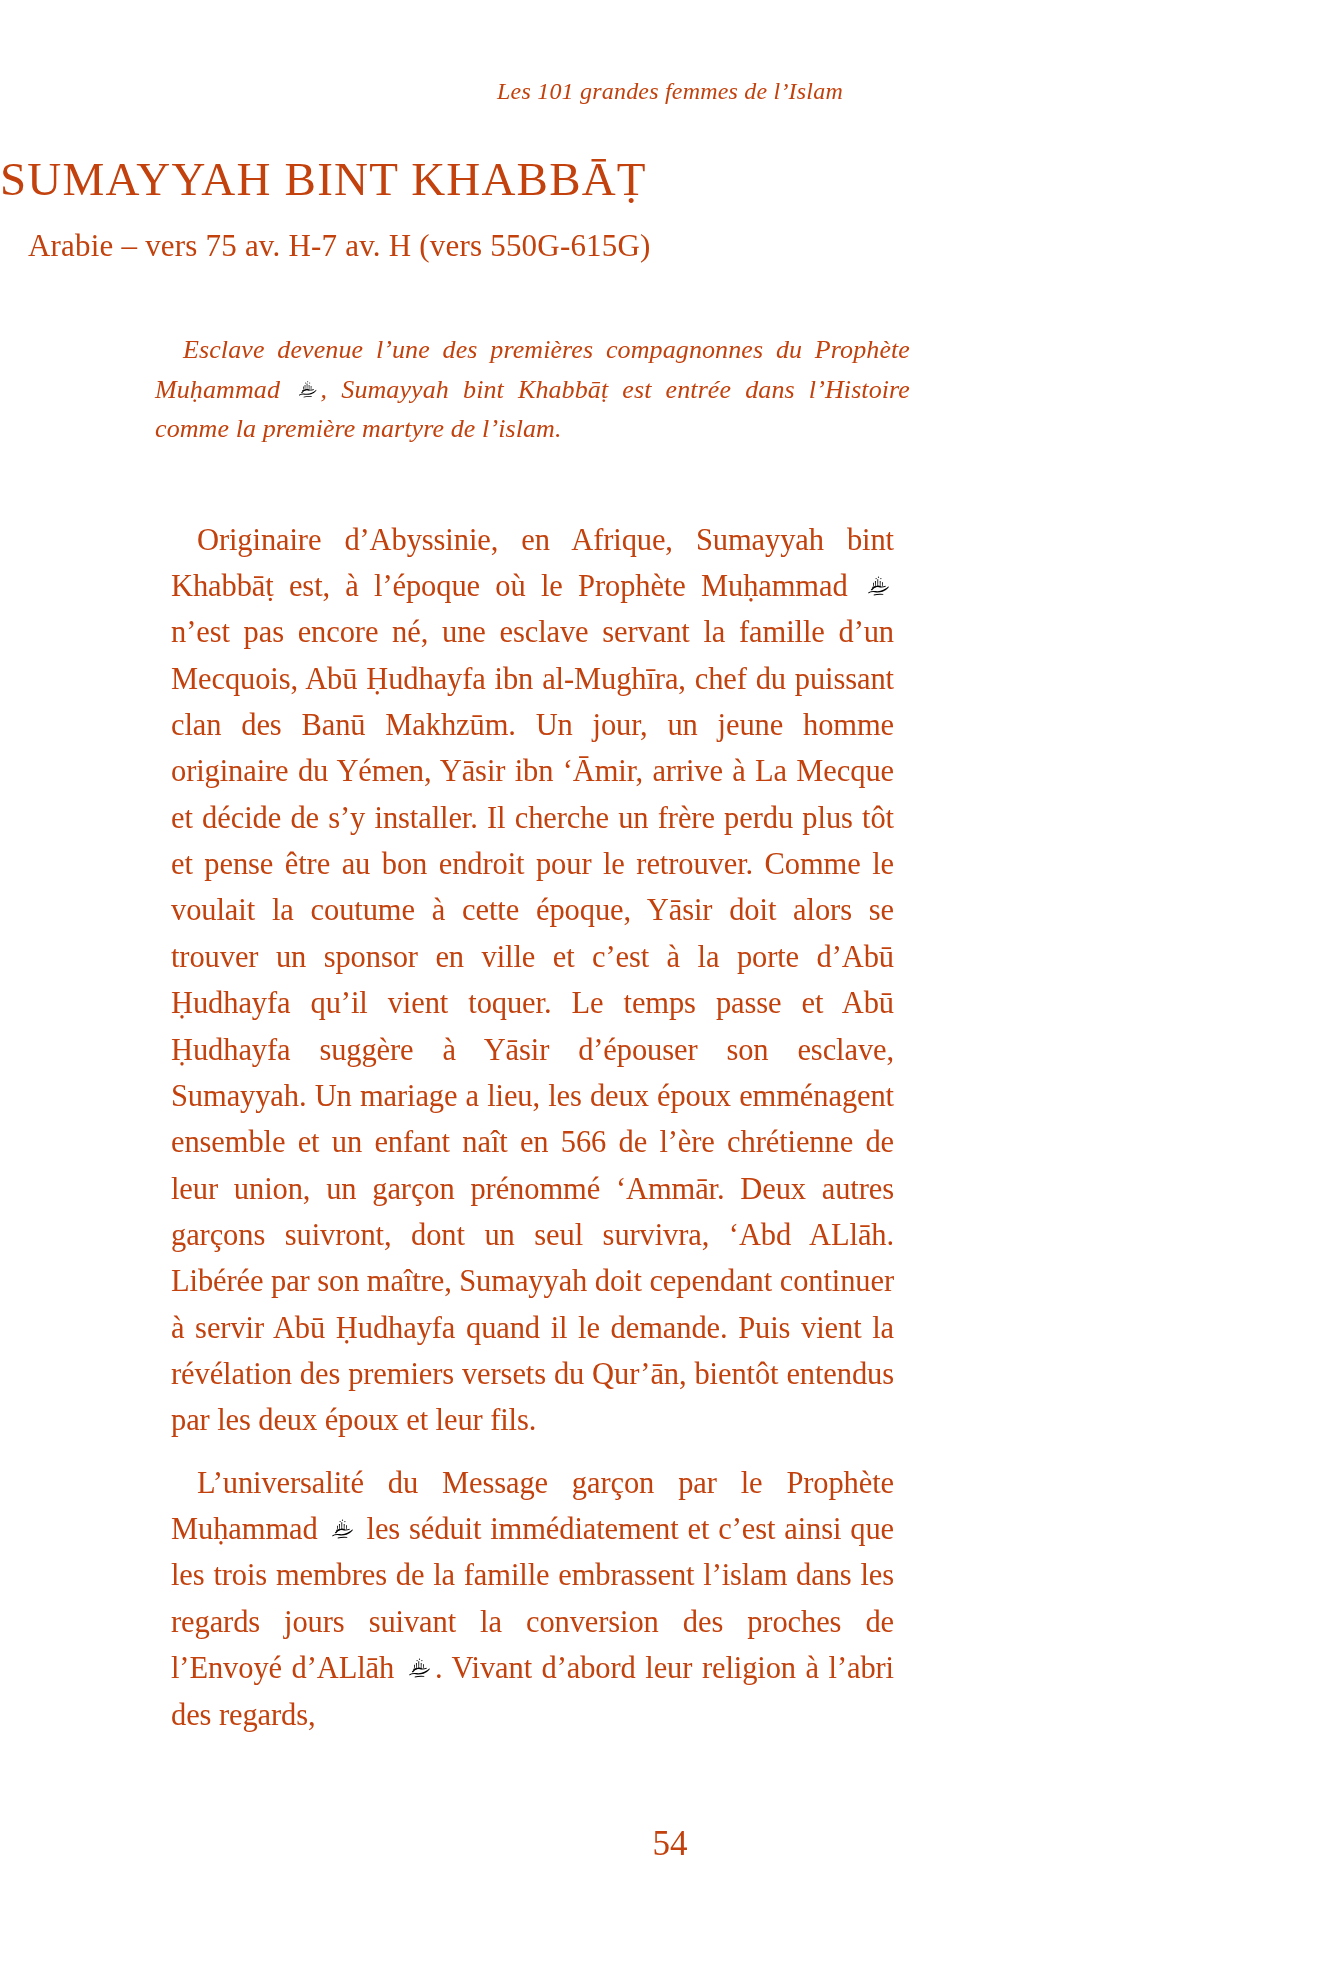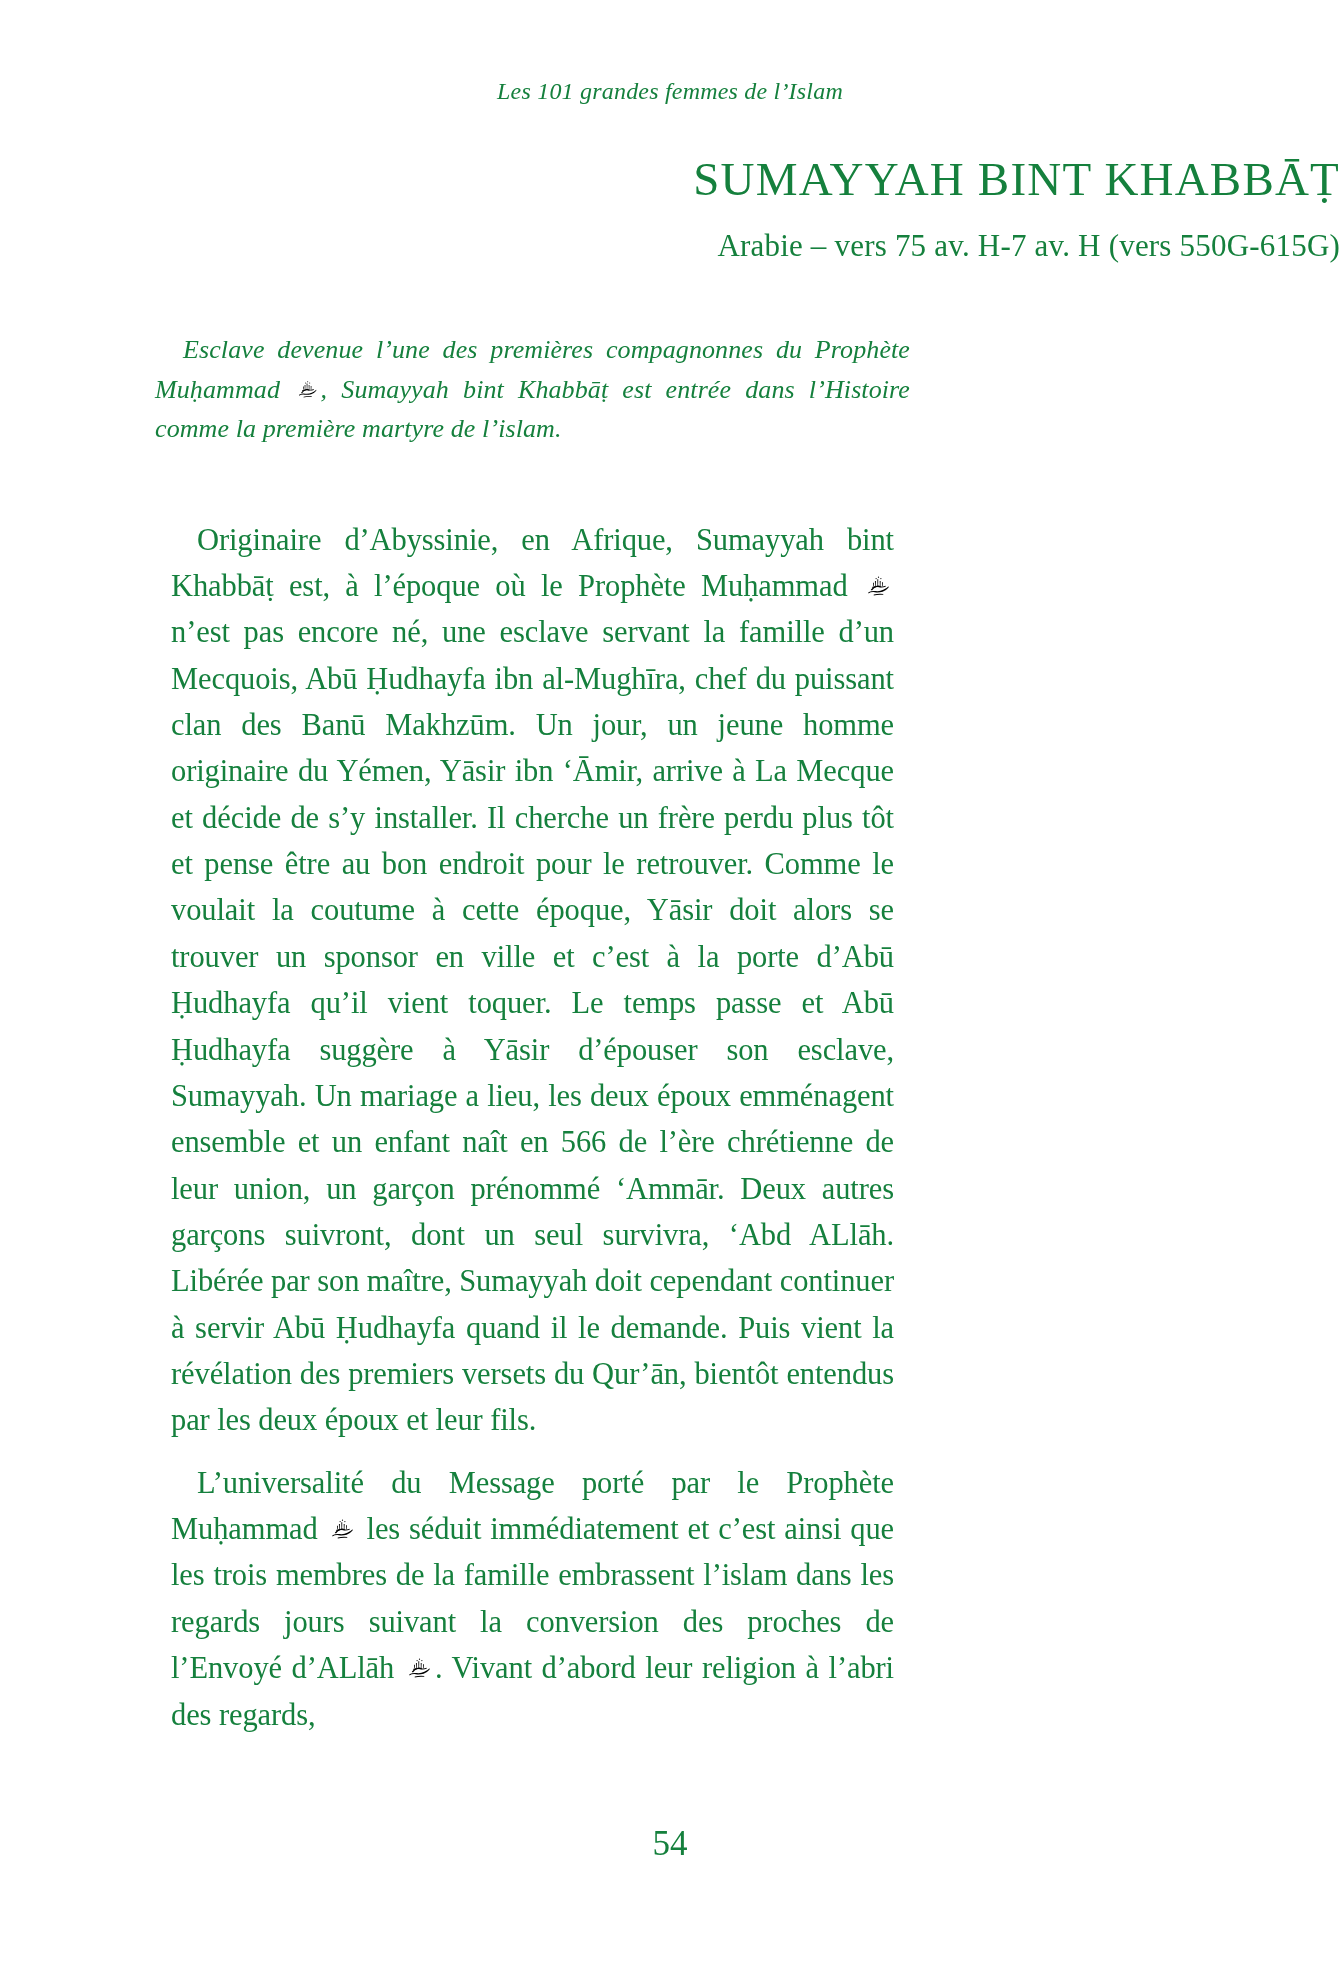"Les 101 grandes femmes de" .page { color: #15803d -> #c2410c }
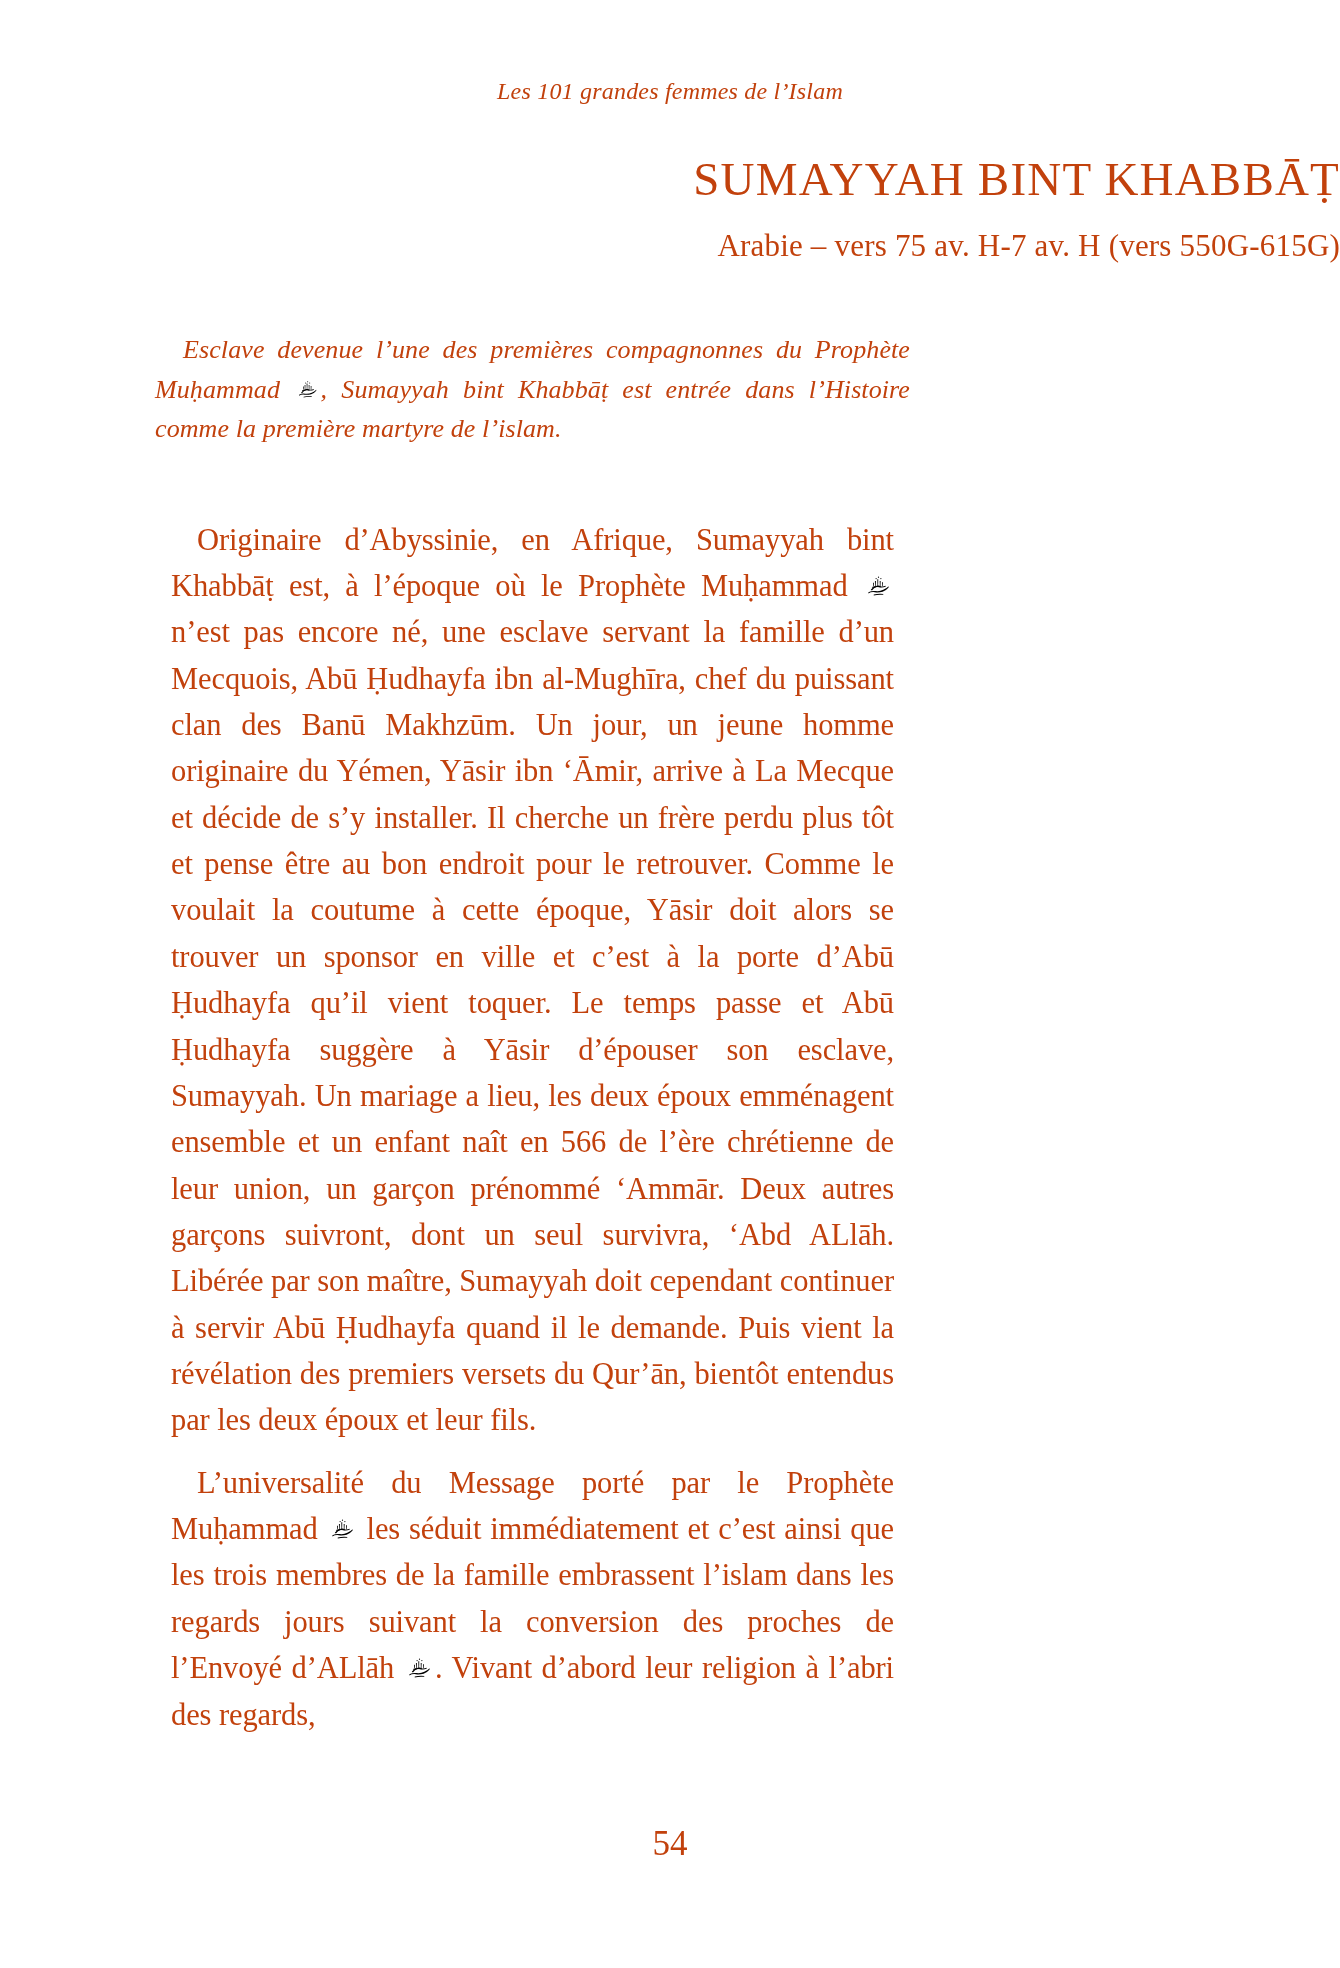"SUMAYYAH BINT KHABBĀṬ" .title-block { text-align: right -> left }
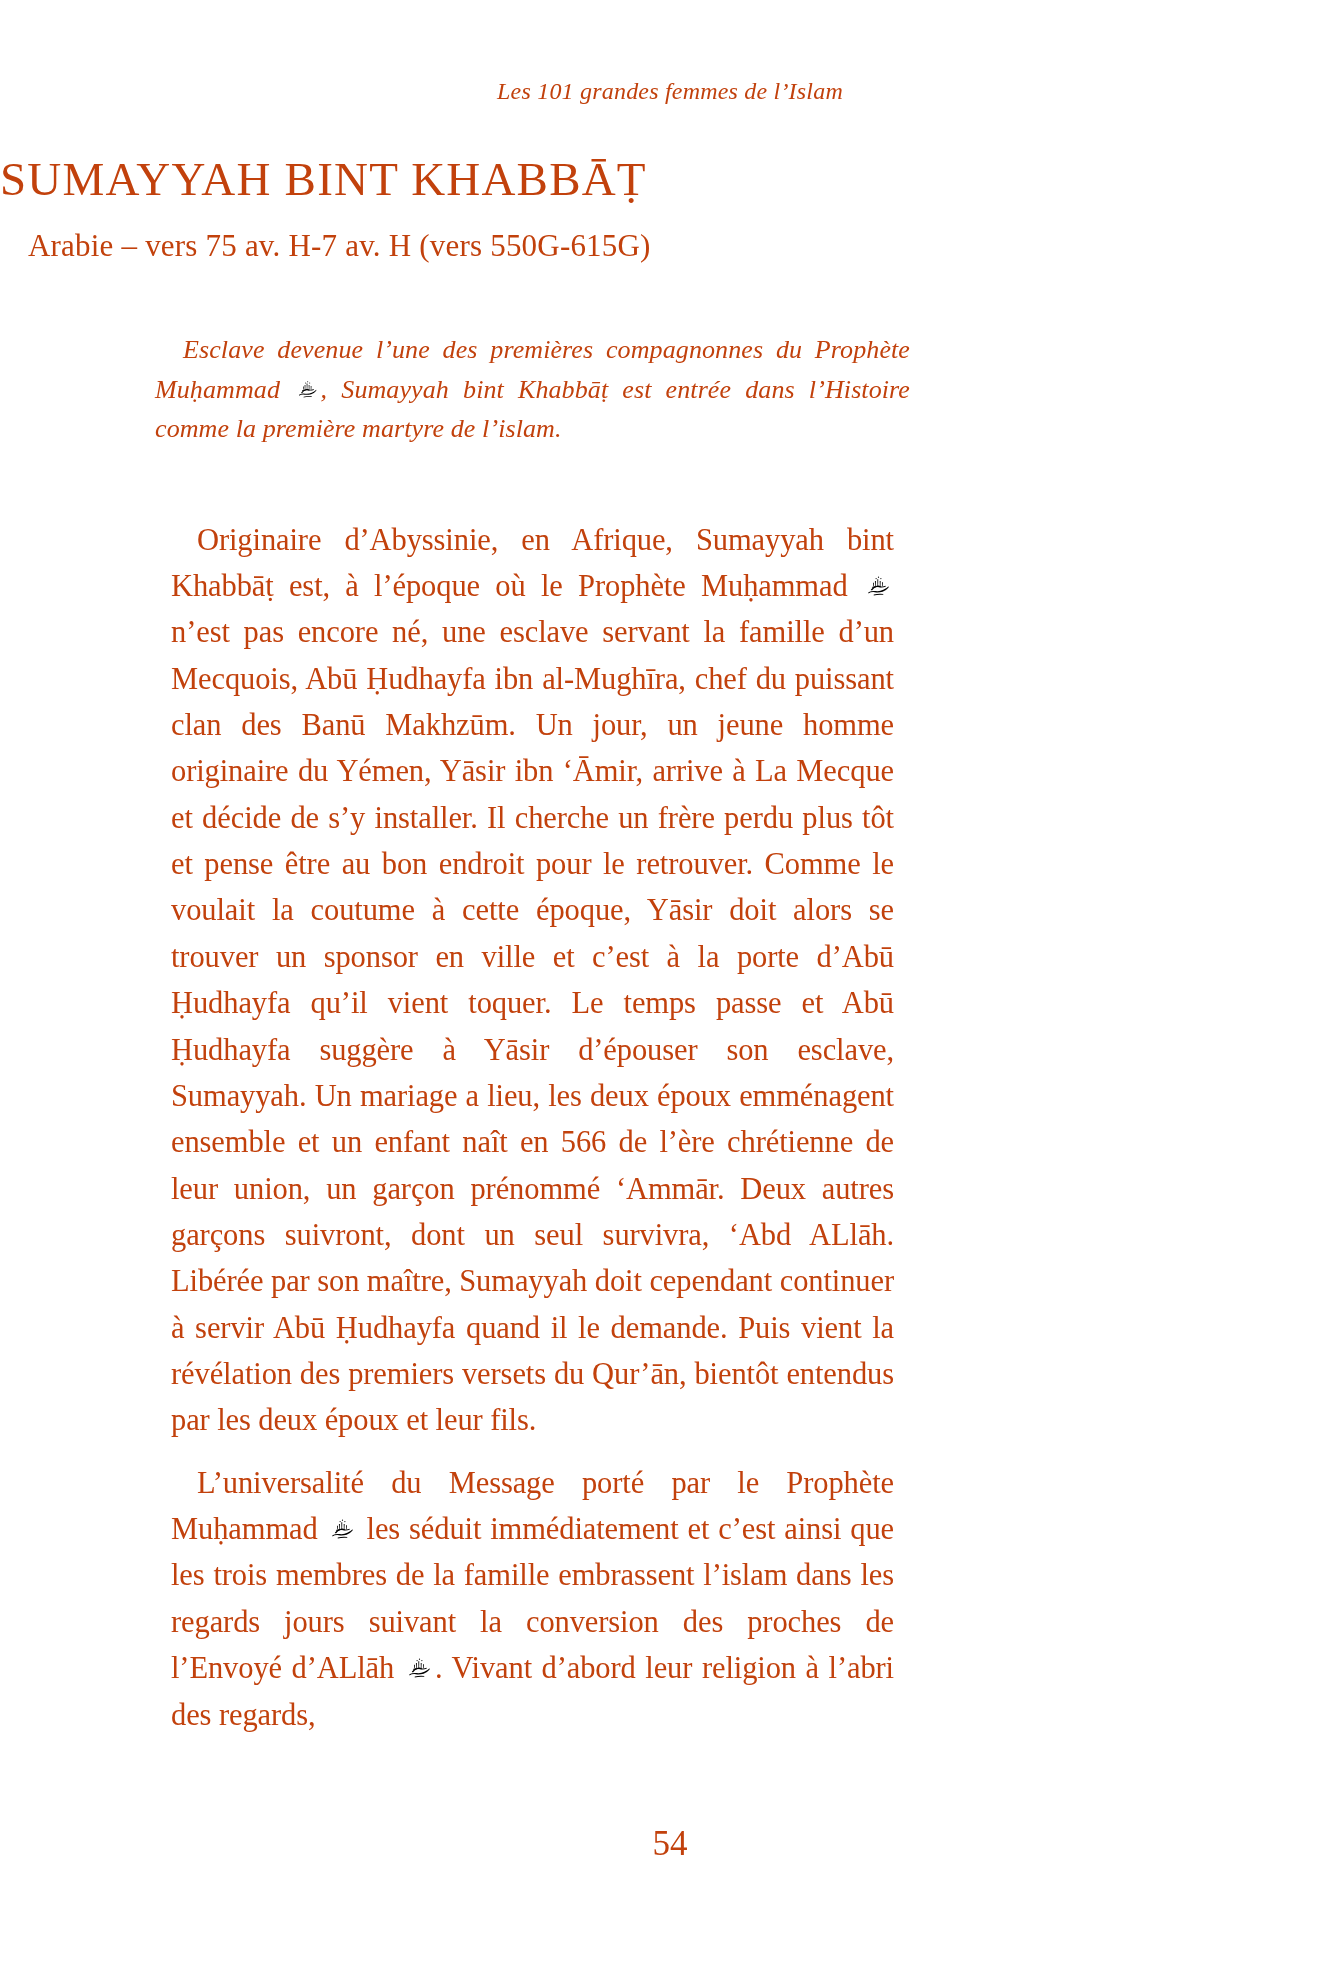"L’universalité du Message porté par" span { text: porté -> garçon }
